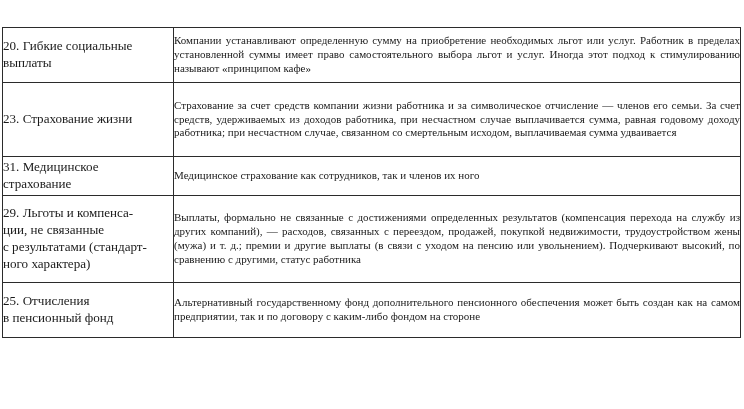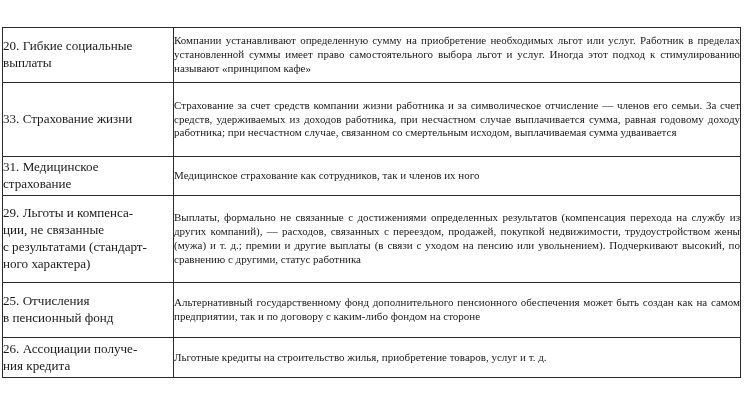"33. Страхование жизни" span.cell-text { text: 33 -> 23 }
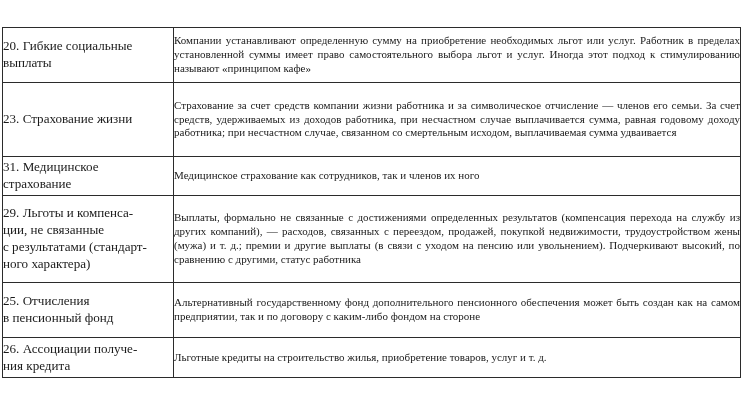"26. Ассоциации получе-" tr.row-26 { html: <tr> <td> <span>26. Ассоциации получе- ния кредита</span> </td> <td> <span>Льготные кредиты на строительство жилья, приобретение товаров, услуг и т. д.</span> </td> </tr> -> none }
